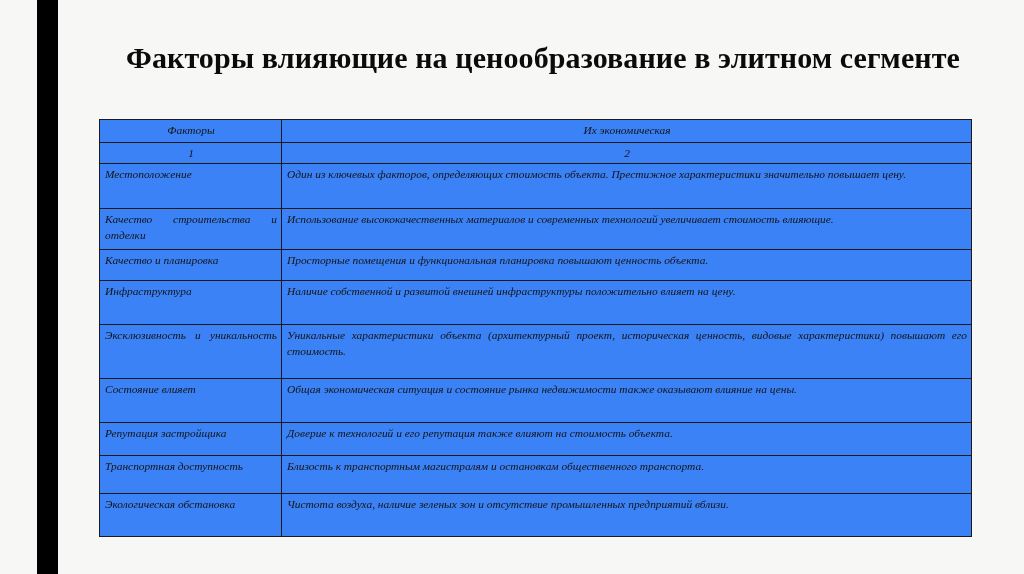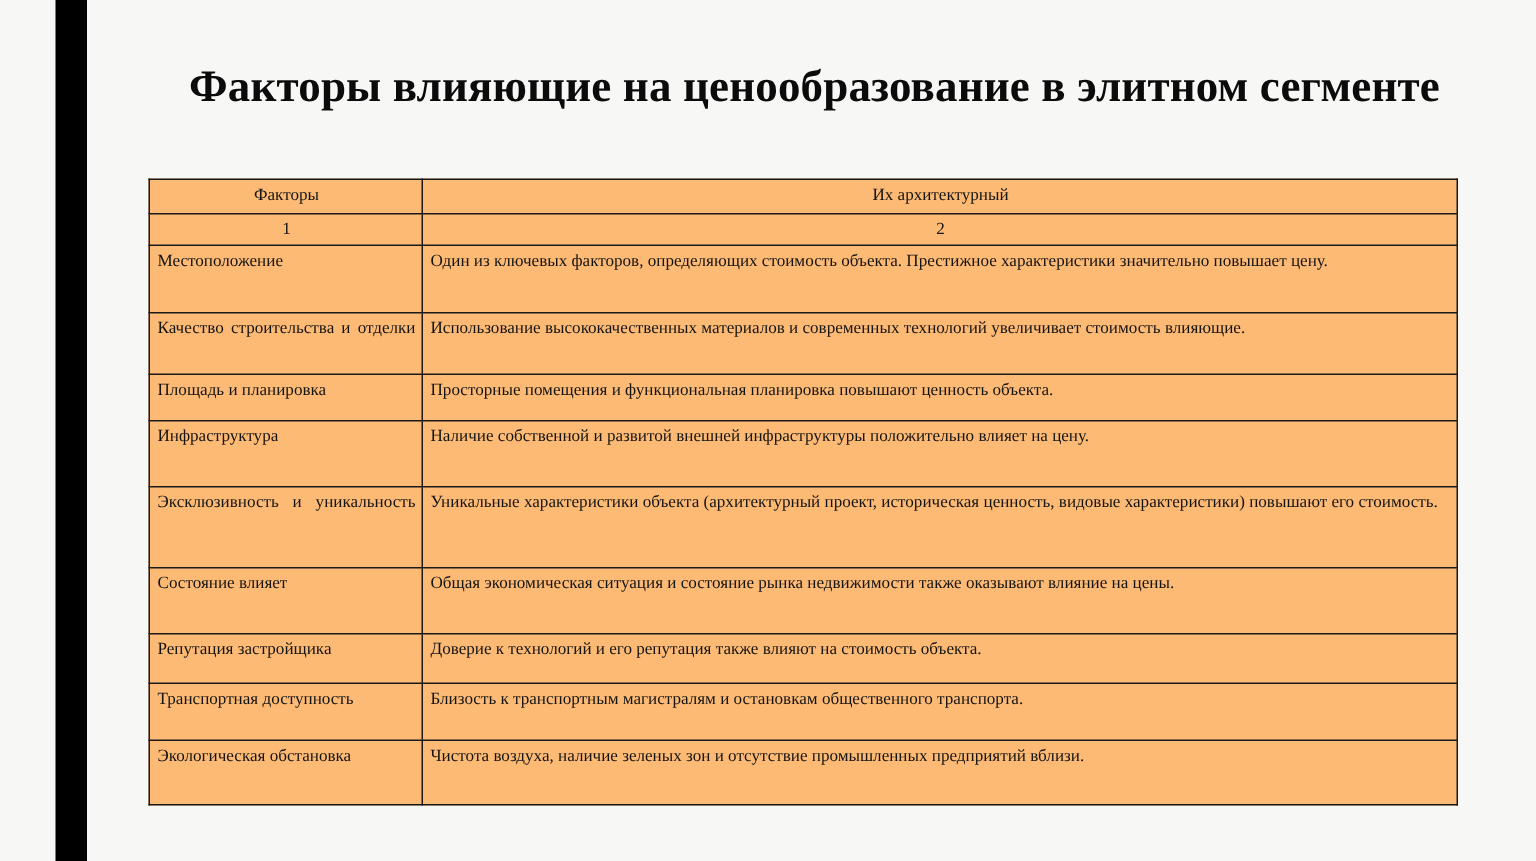"Факторы" table.factors { background: #fdba74 -> #3b82f6; font-style: none -> italic }
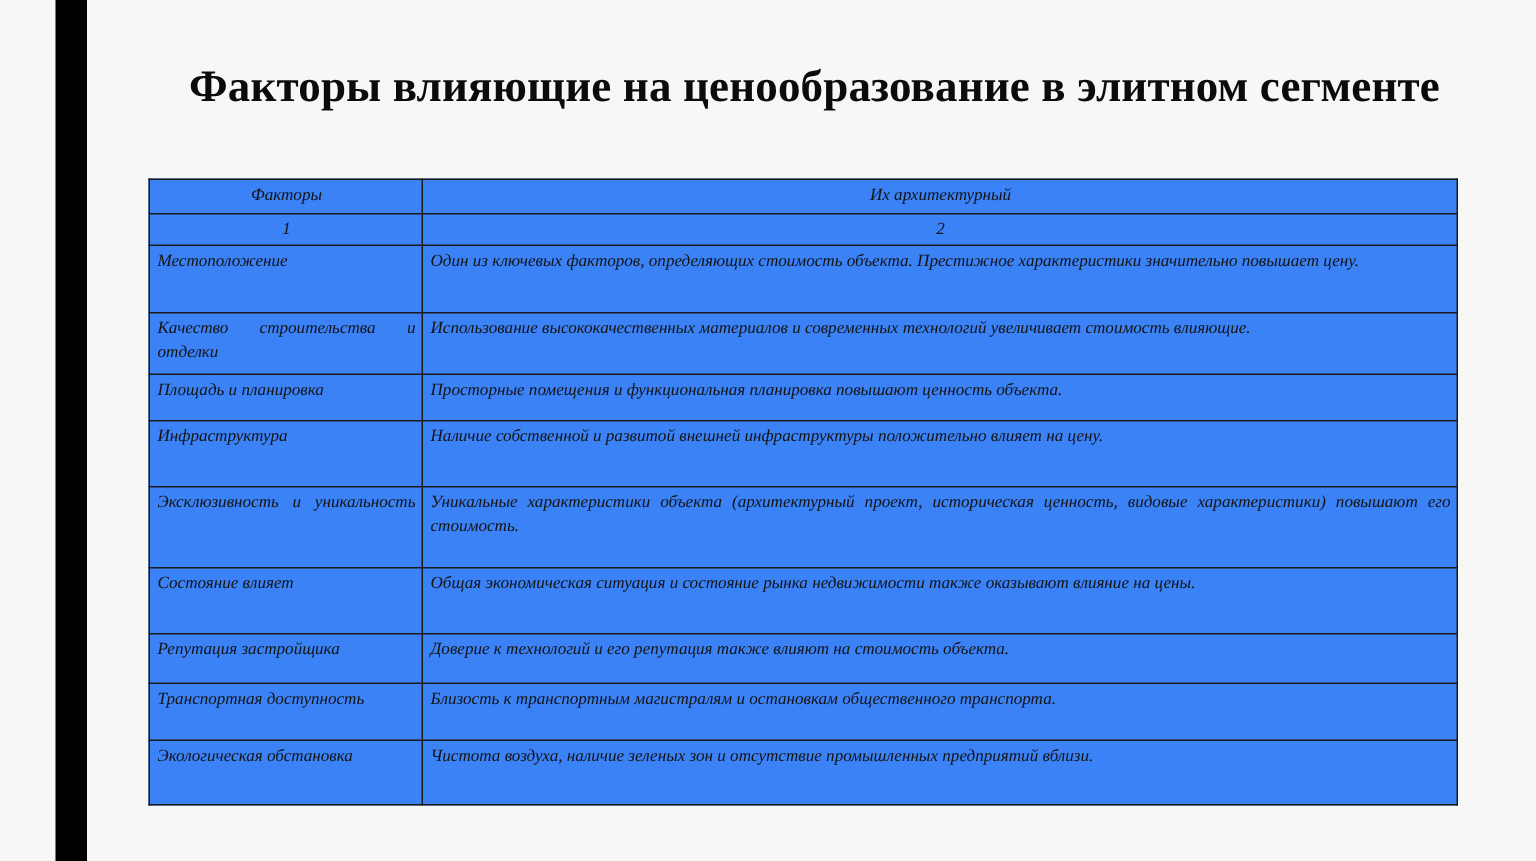"Их архитектурный" td.hdr { text: архитектурный -> экономическая }
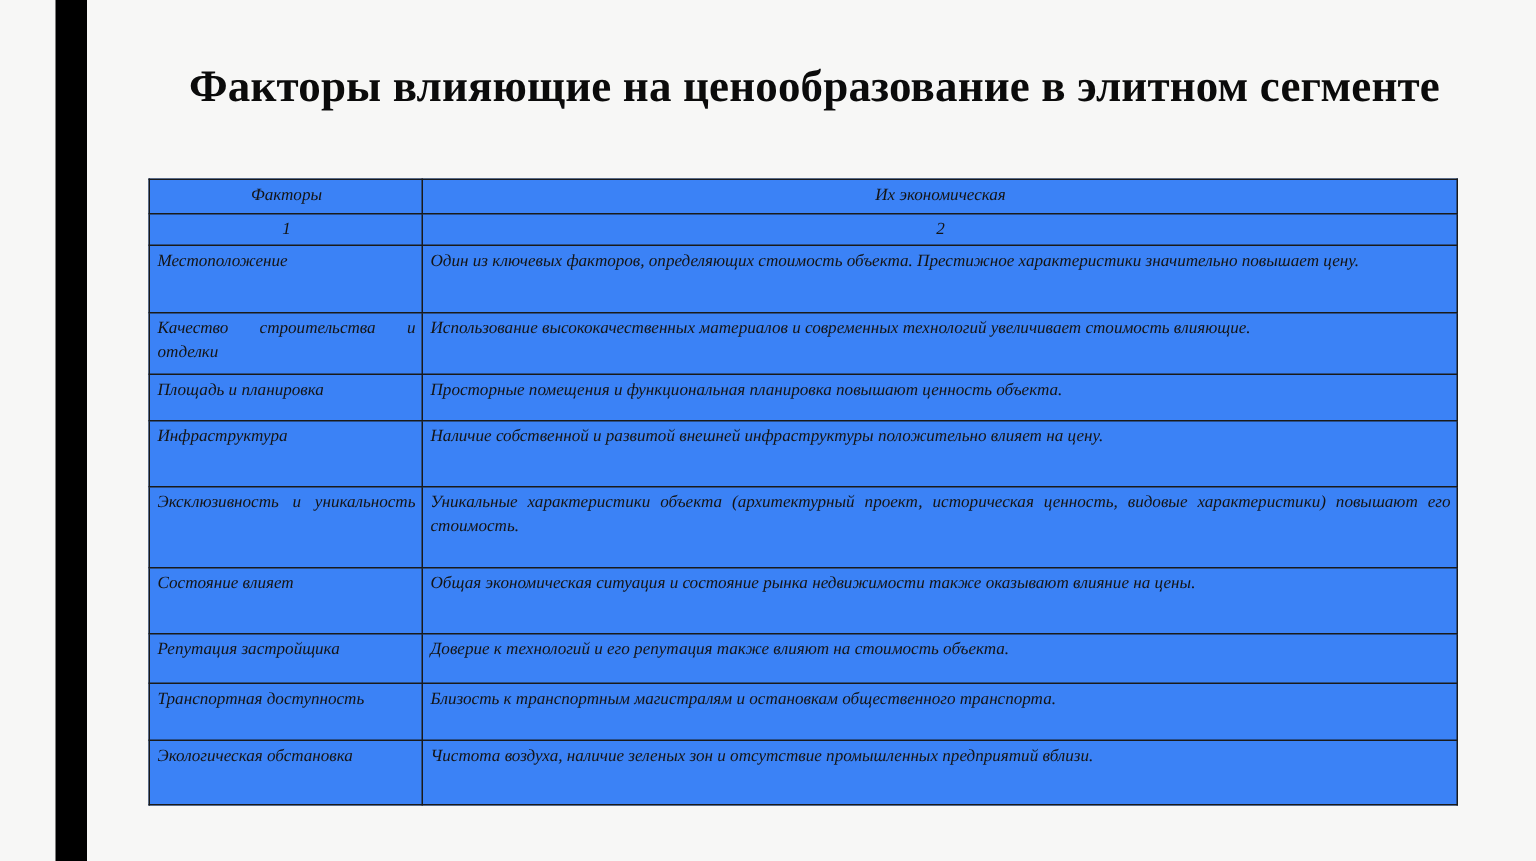"Площадь и планировка" td.factor { text: Площадь -> Качество }
